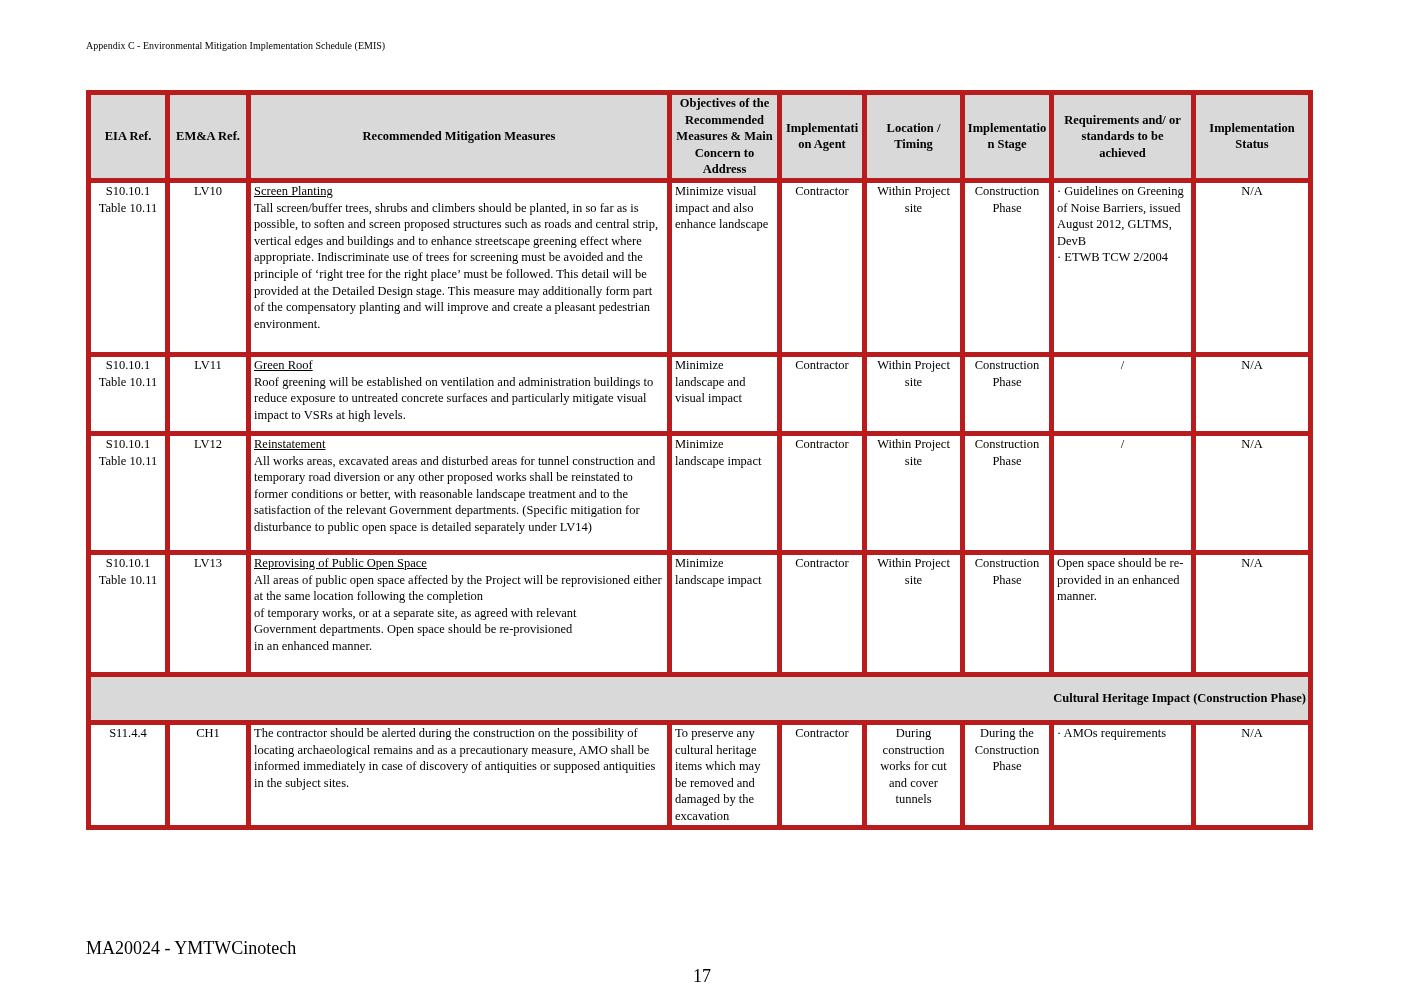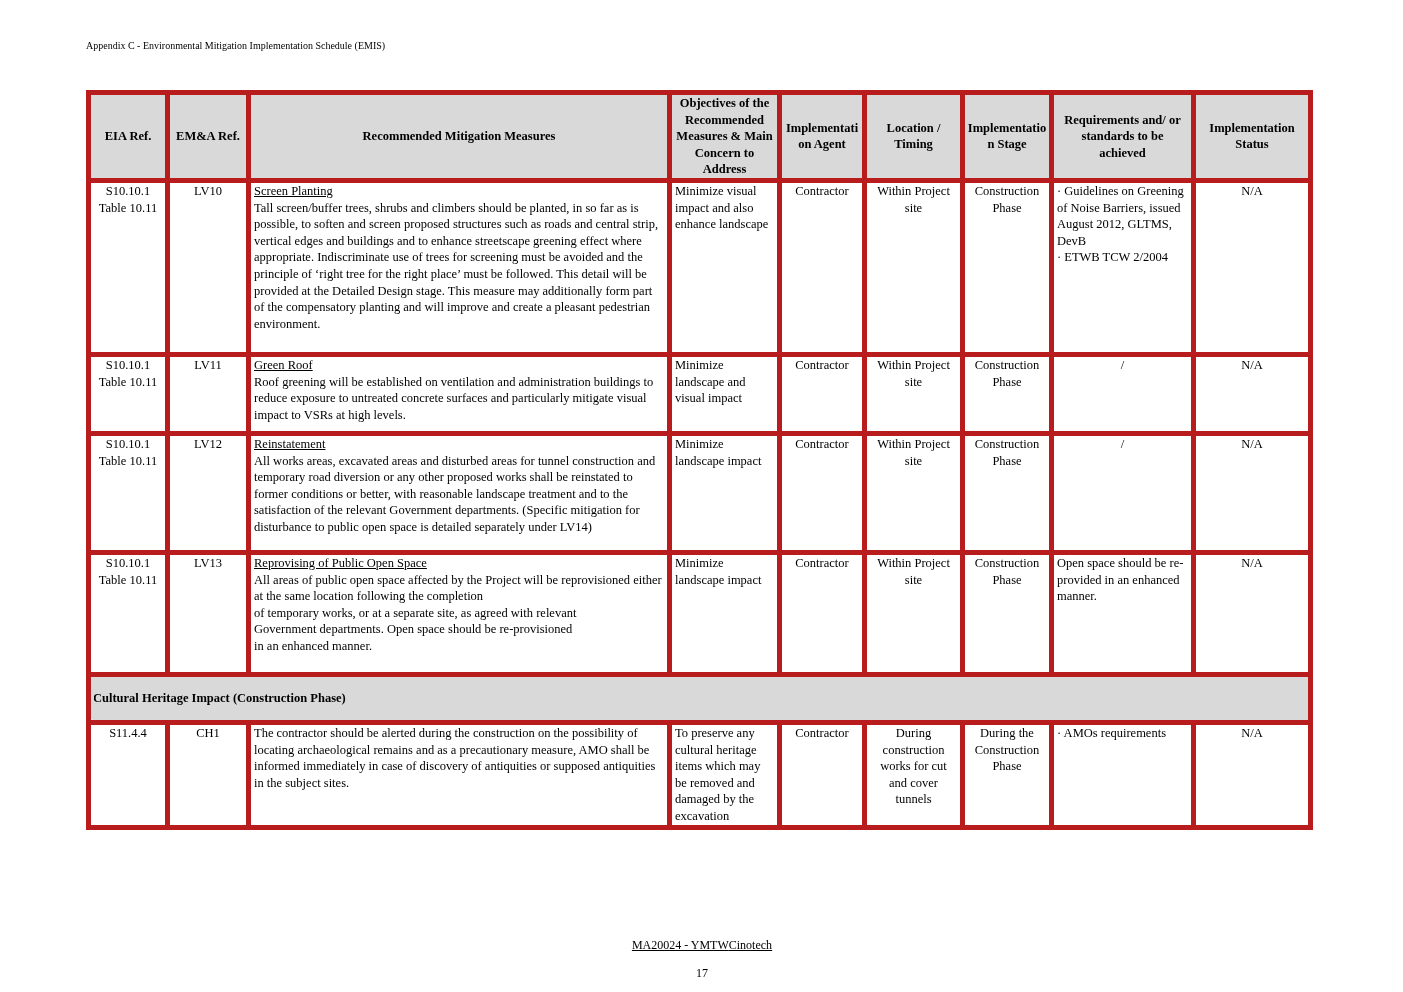"Cultural Heritage Impact (Construction" tr.sec td { text-align: left -> right }
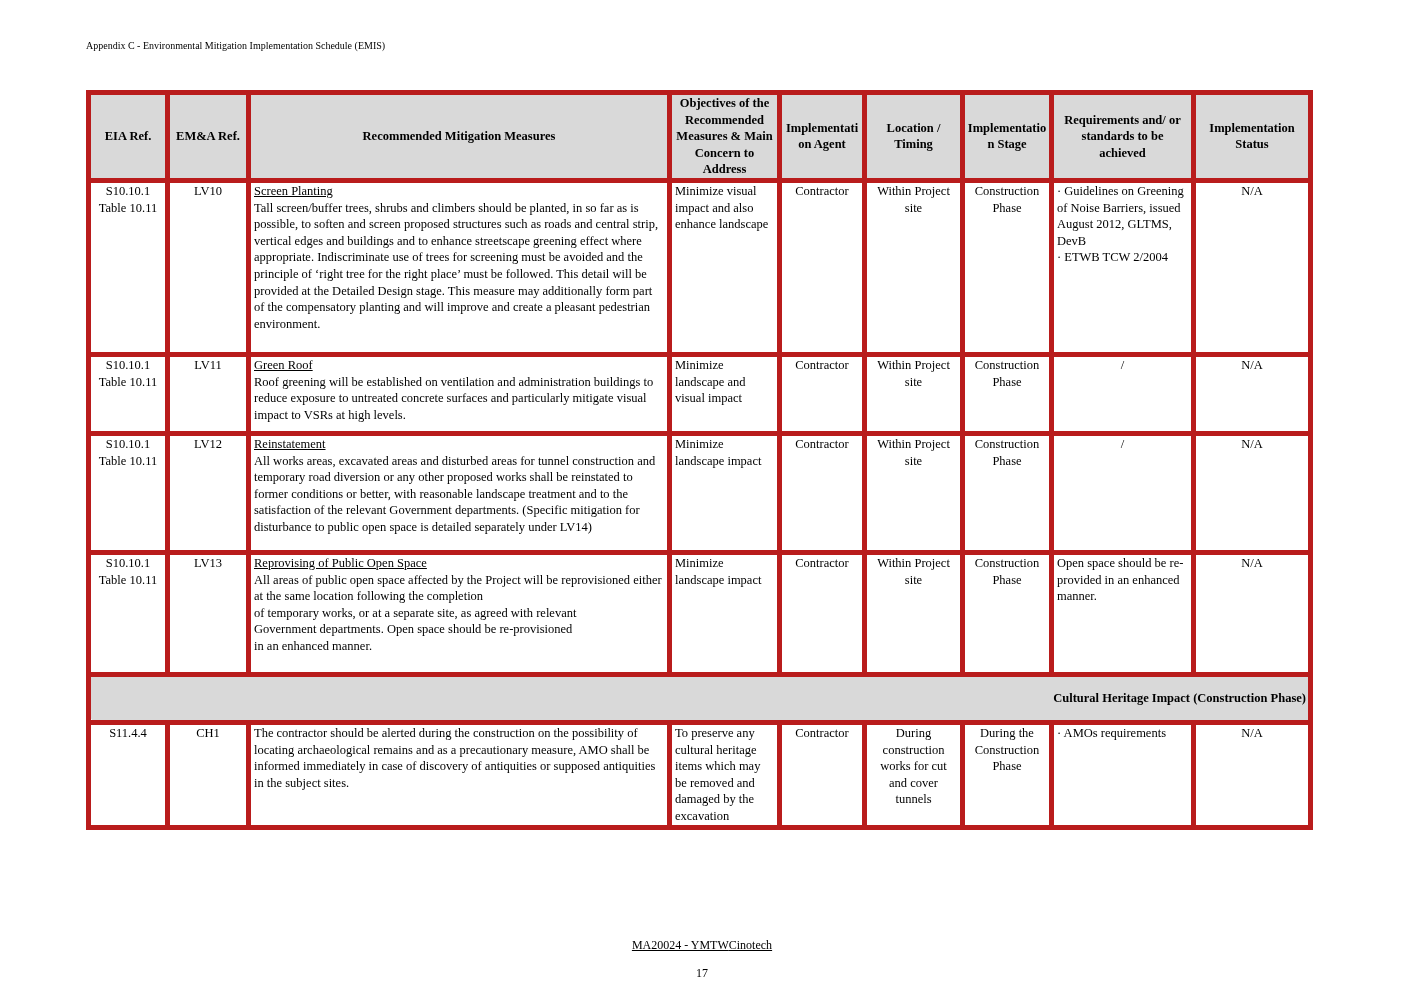"MA20024 - YMTW" .doc-footer { font-size: 12px -> 18px; justify-content: center -> flex-start; text-decoration: underline -> none }
